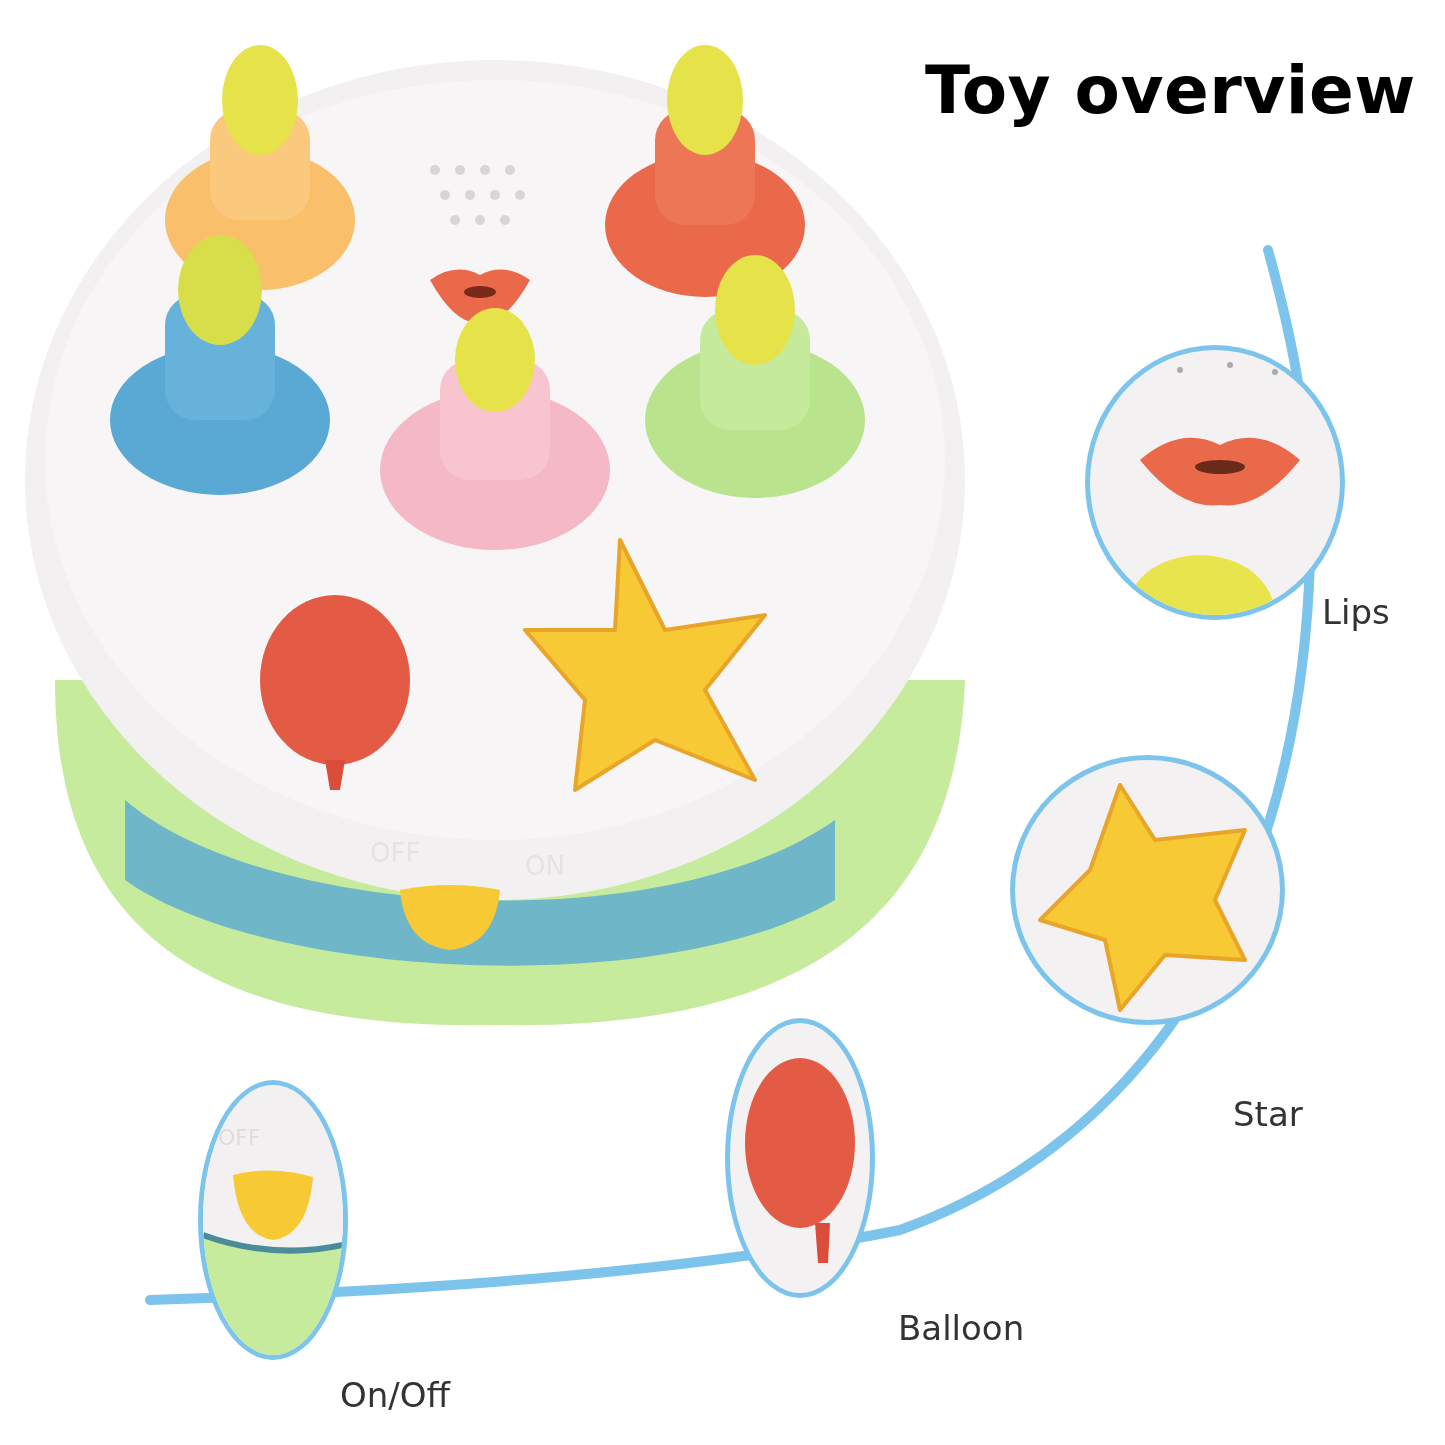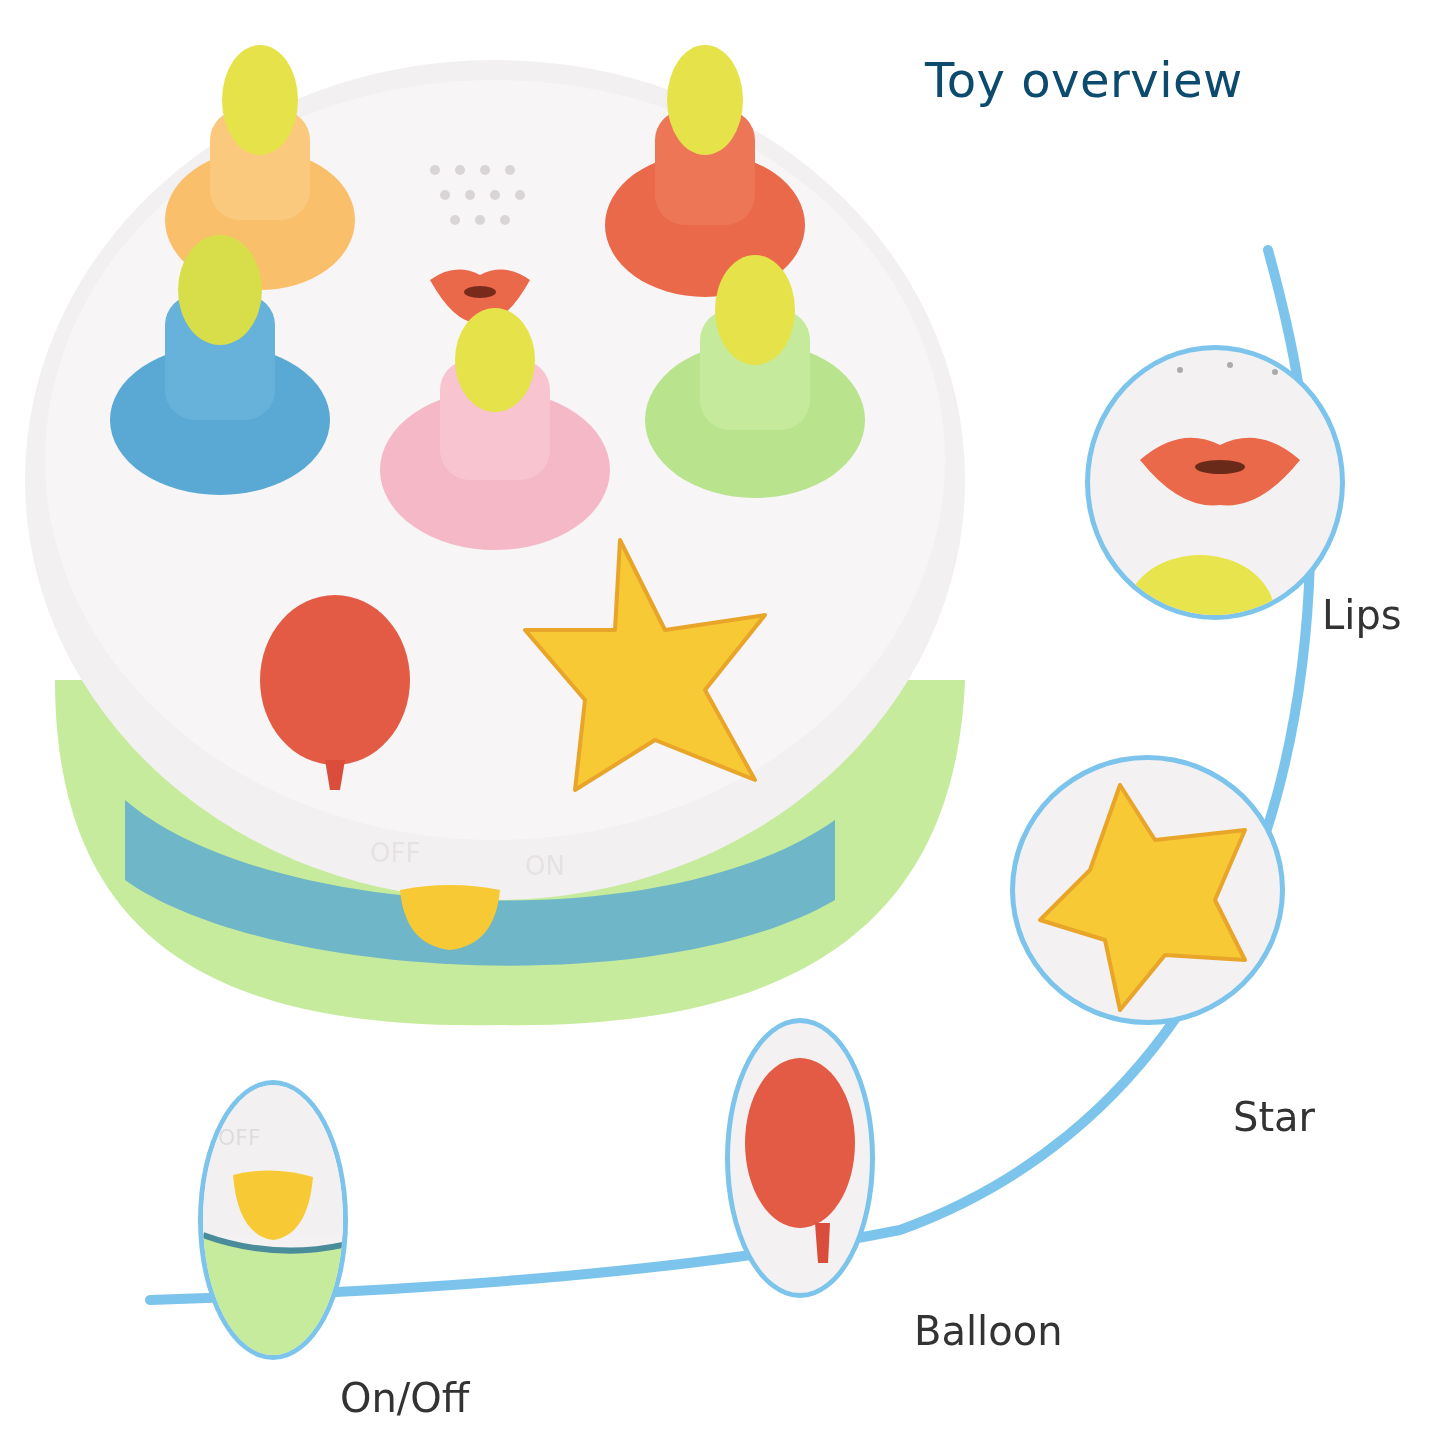"Toy overview" .title { color: #0c4a6e -> #000000; font-size: 48px -> 66px; font-weight: normal -> bold }
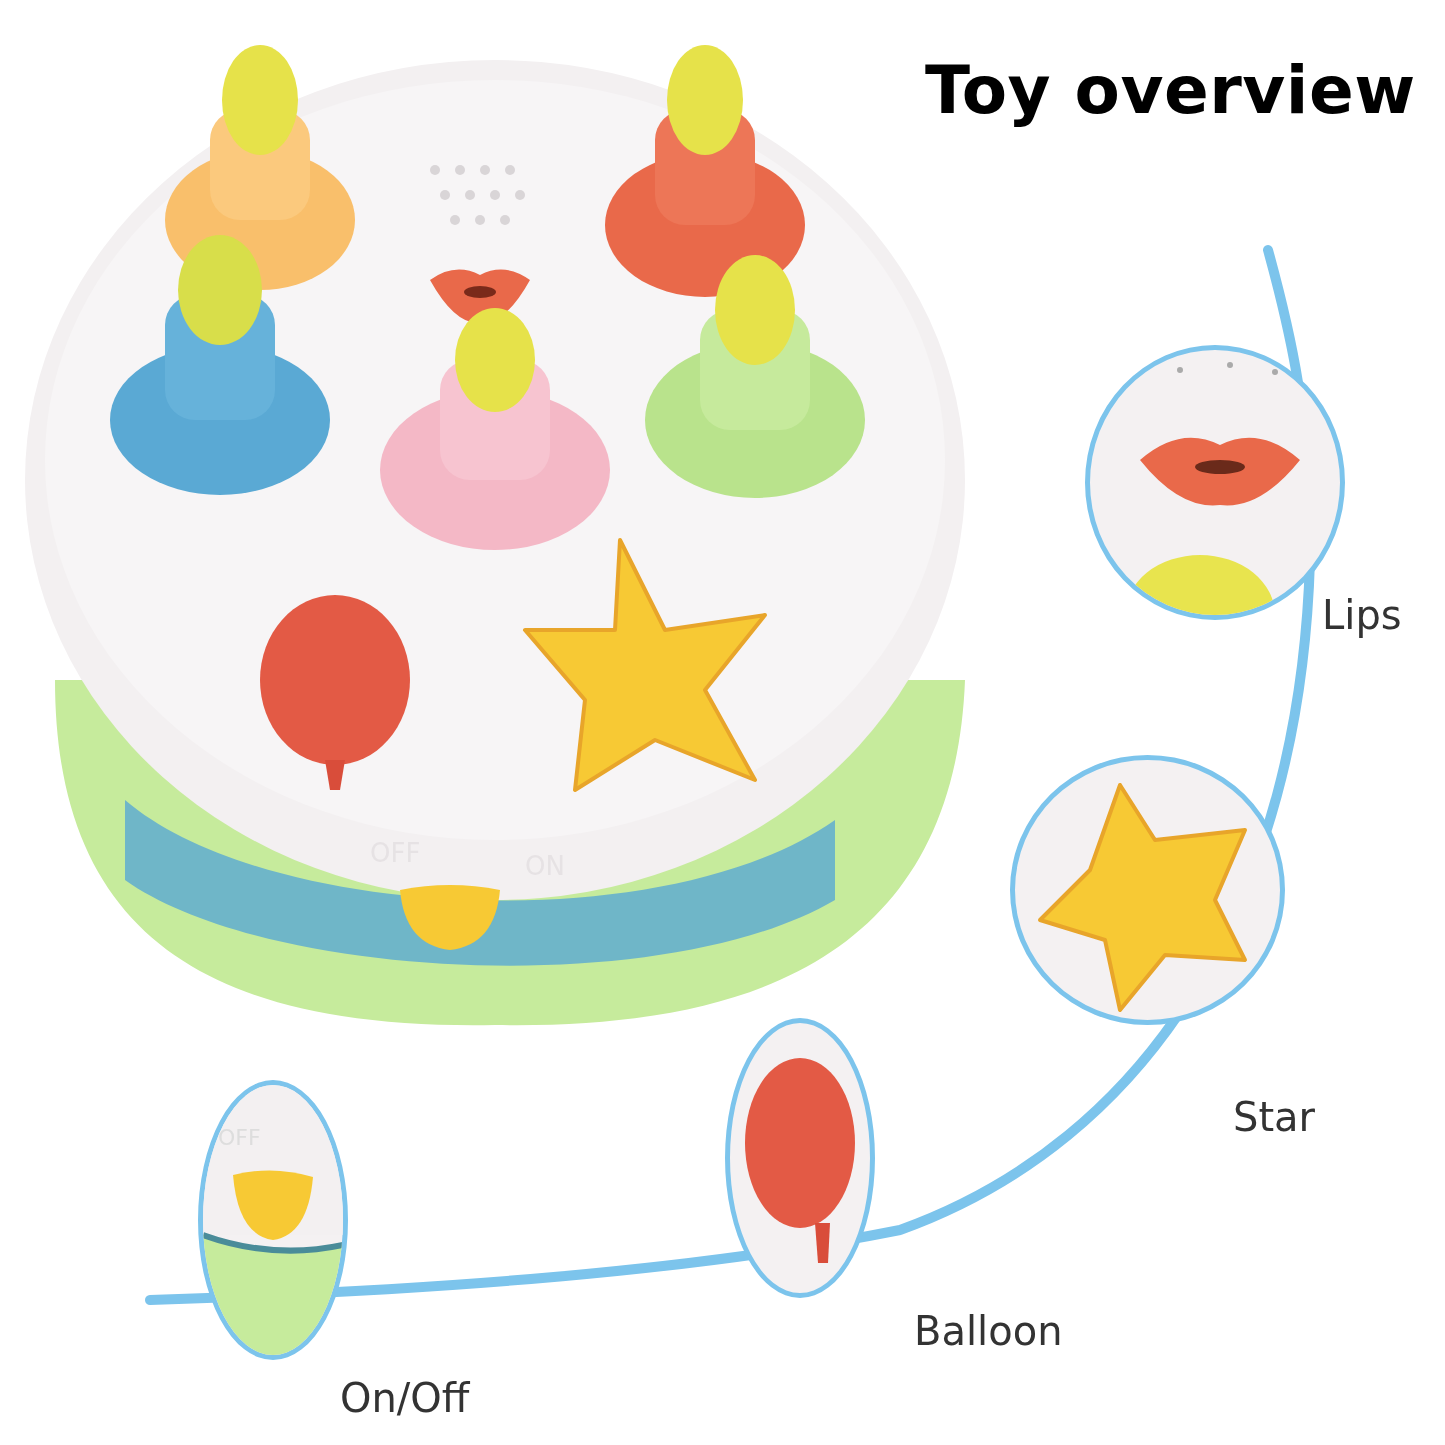"Lips" .label { font-size: 40px -> 34px }
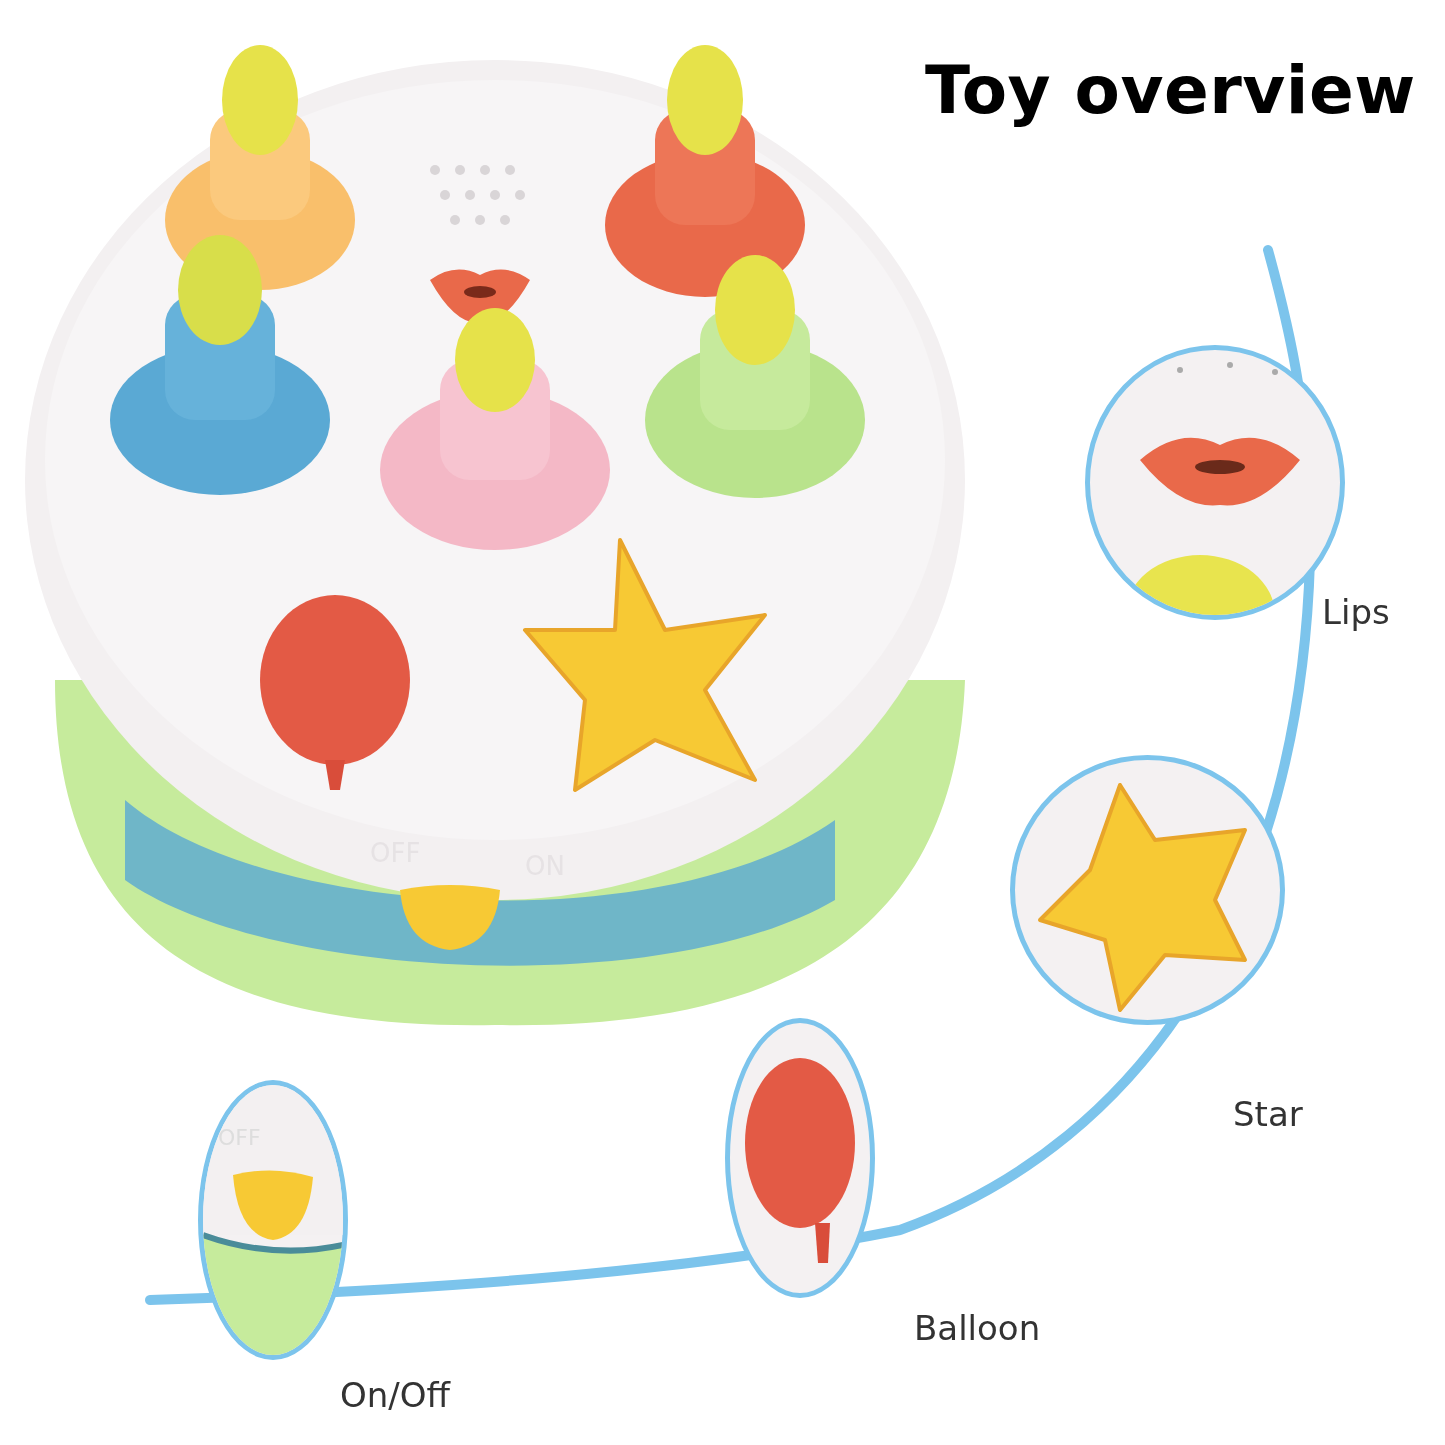"Balloon" div.abs { margin-left: 16px -> none }
